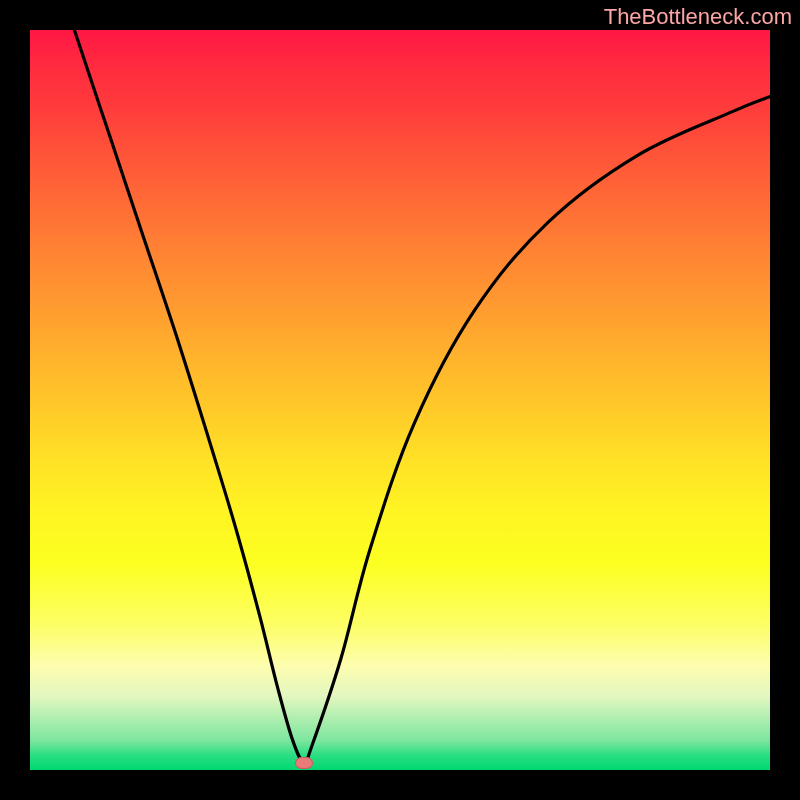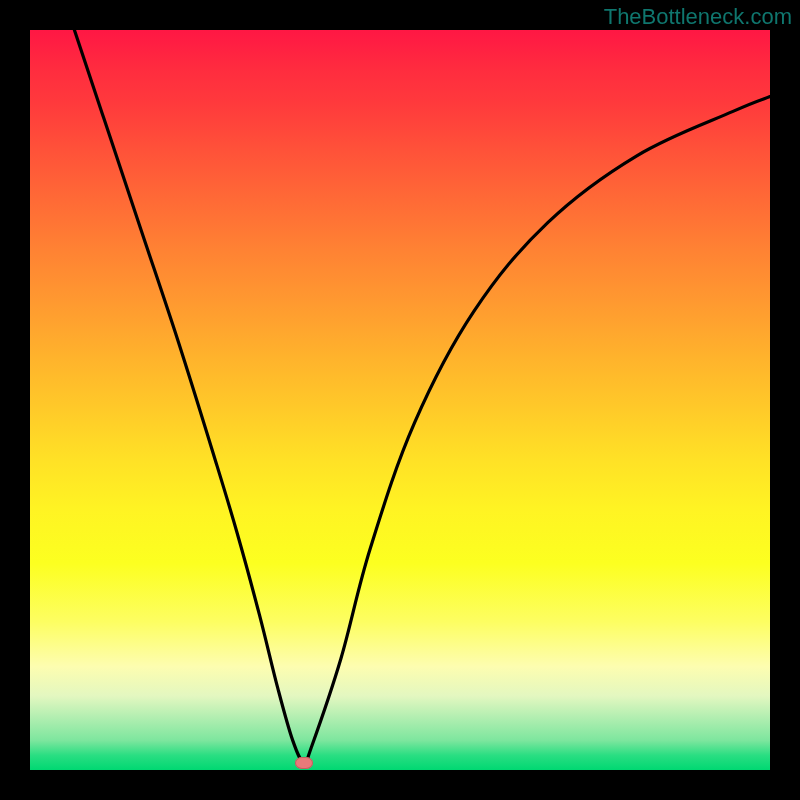"TheBottleneck.com" .watermark { color: #0f766e -> #fca5a5 }
